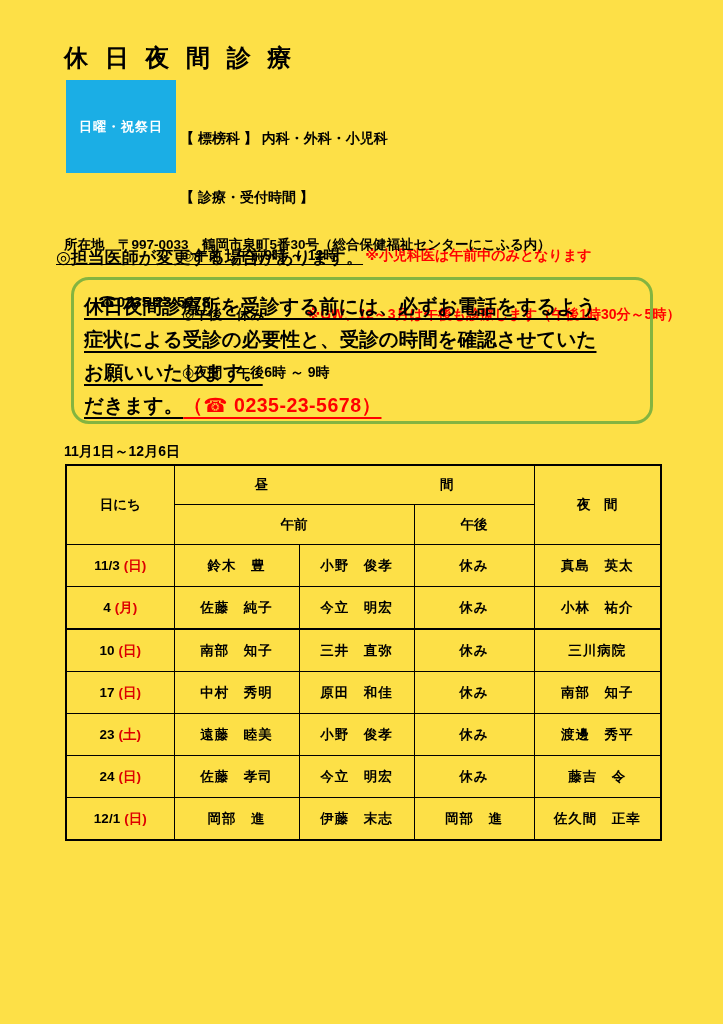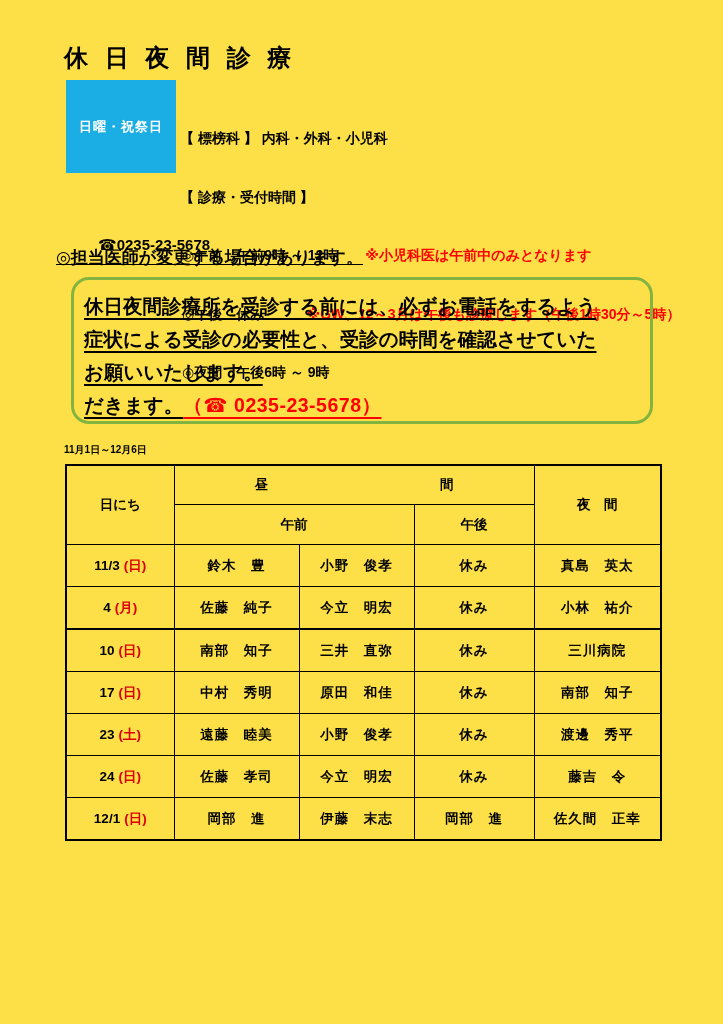"所在地 〒997-0033" div { html: none -> <div>所在地 〒997-0033 鶴岡市泉町5番30号（総合保健福祉センターにこふる内）</div> }
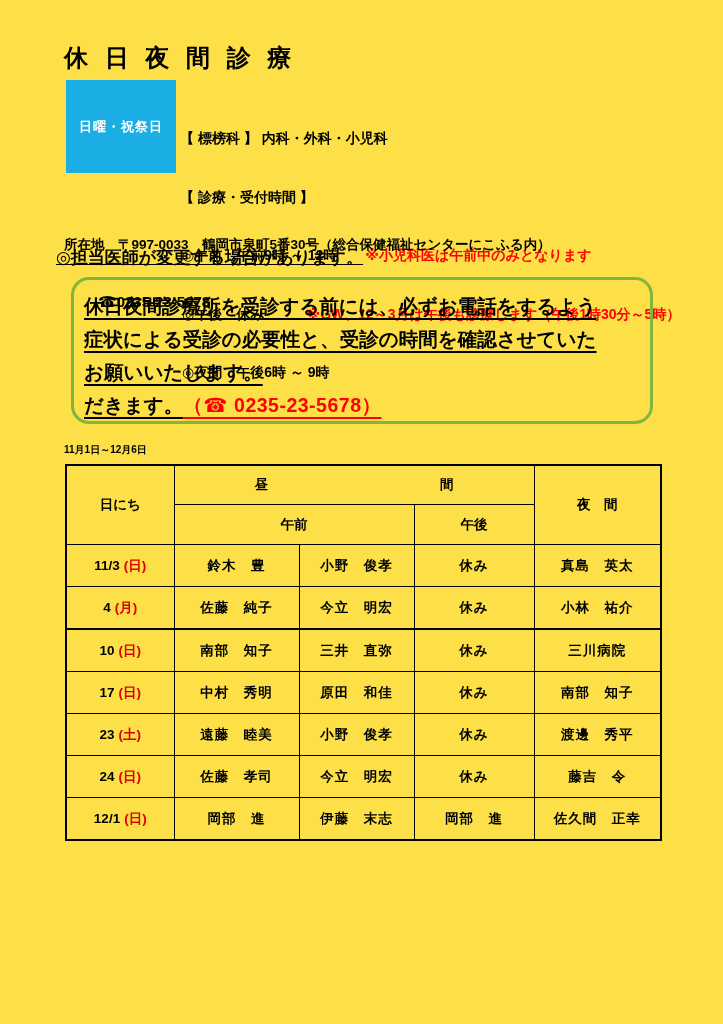"11月1日～12月6日" .period-label { font-size: 10px -> 14px }
